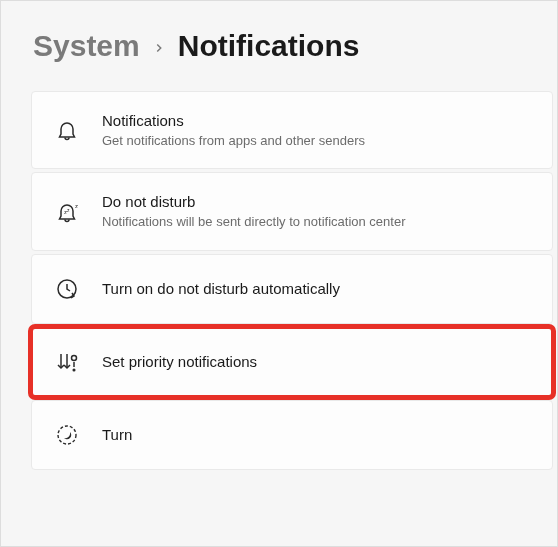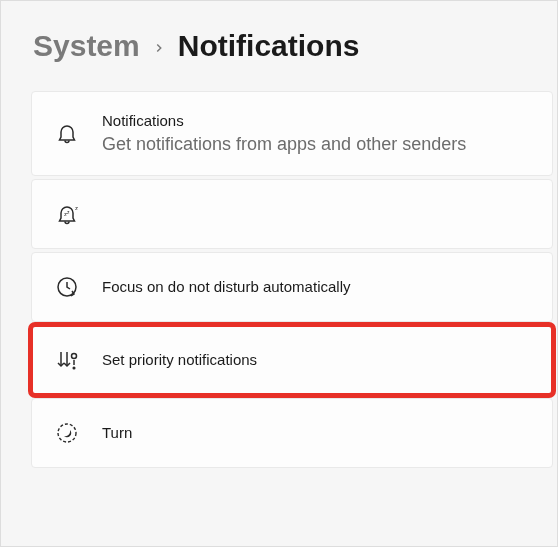"Get notifications from apps and" .subtitle { font-size: 18px -> 13px }
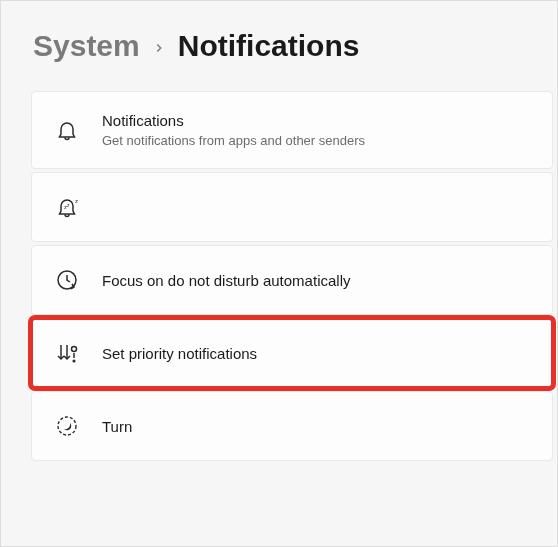"Do not disturb" div.text-slot { html: none -> <div> <div>Do not disturb</div> <div>Notifications will be sent directly to notification center</div> </div> }
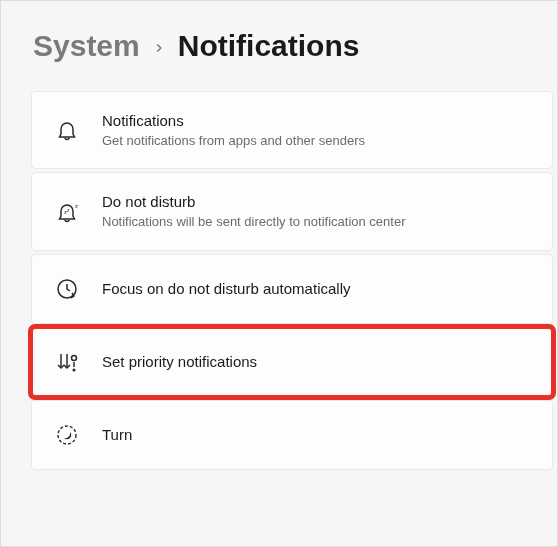"Focus on do not disturb" div.title { text: Focus -> Turn }
